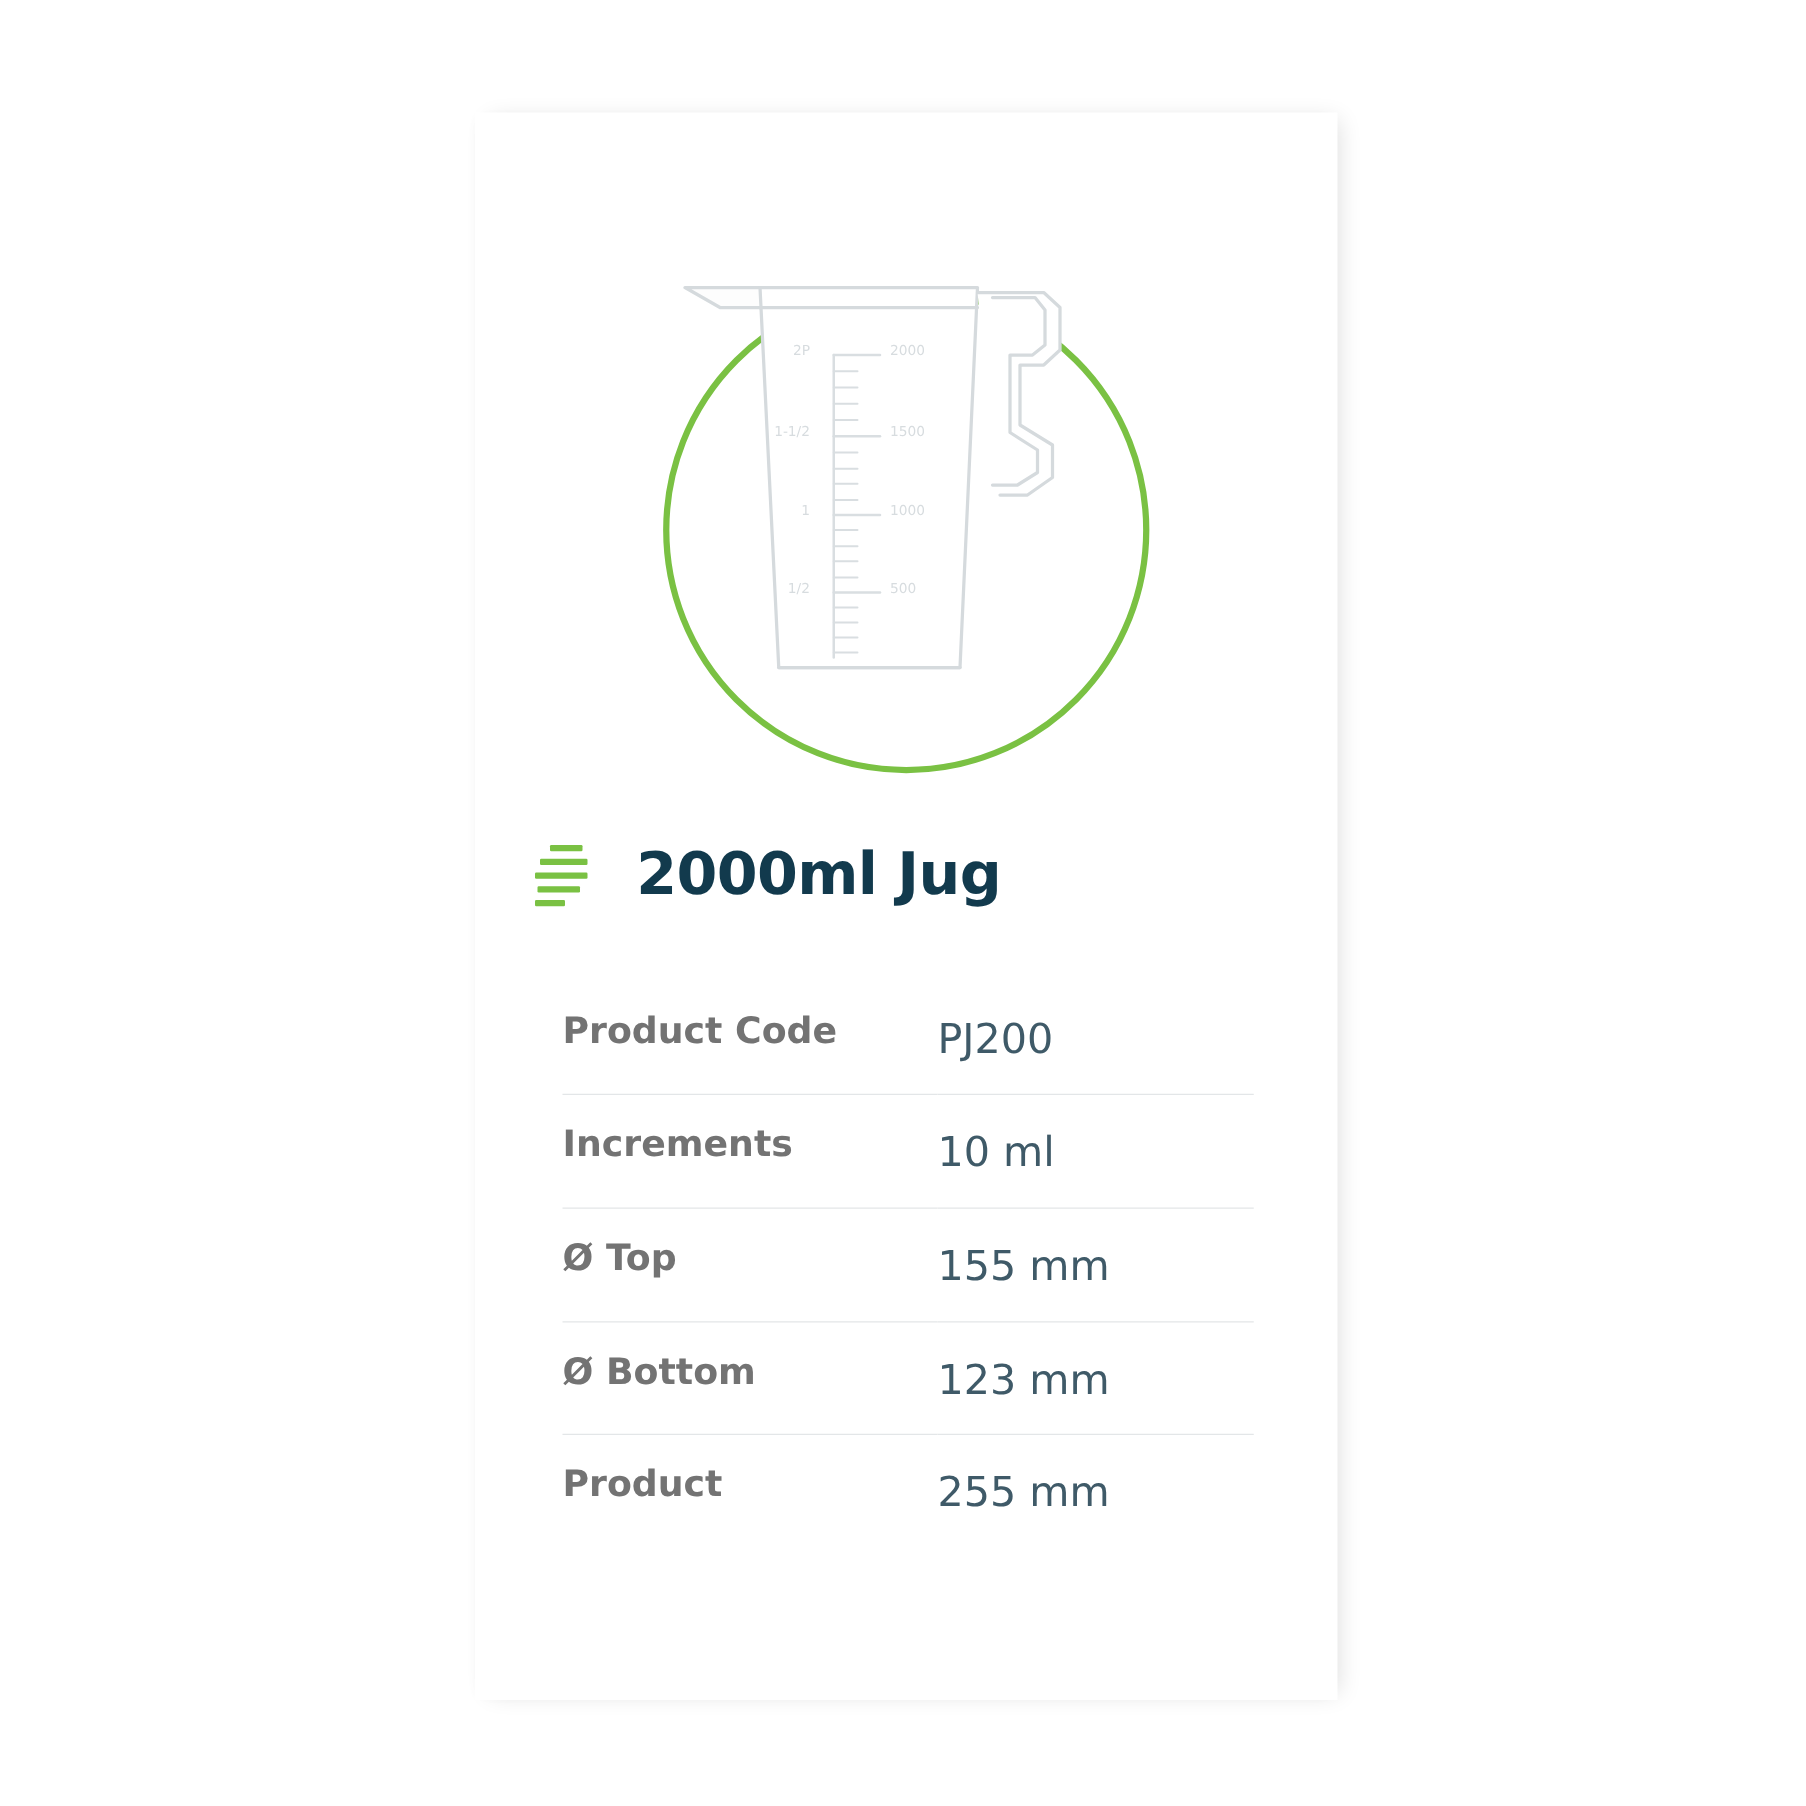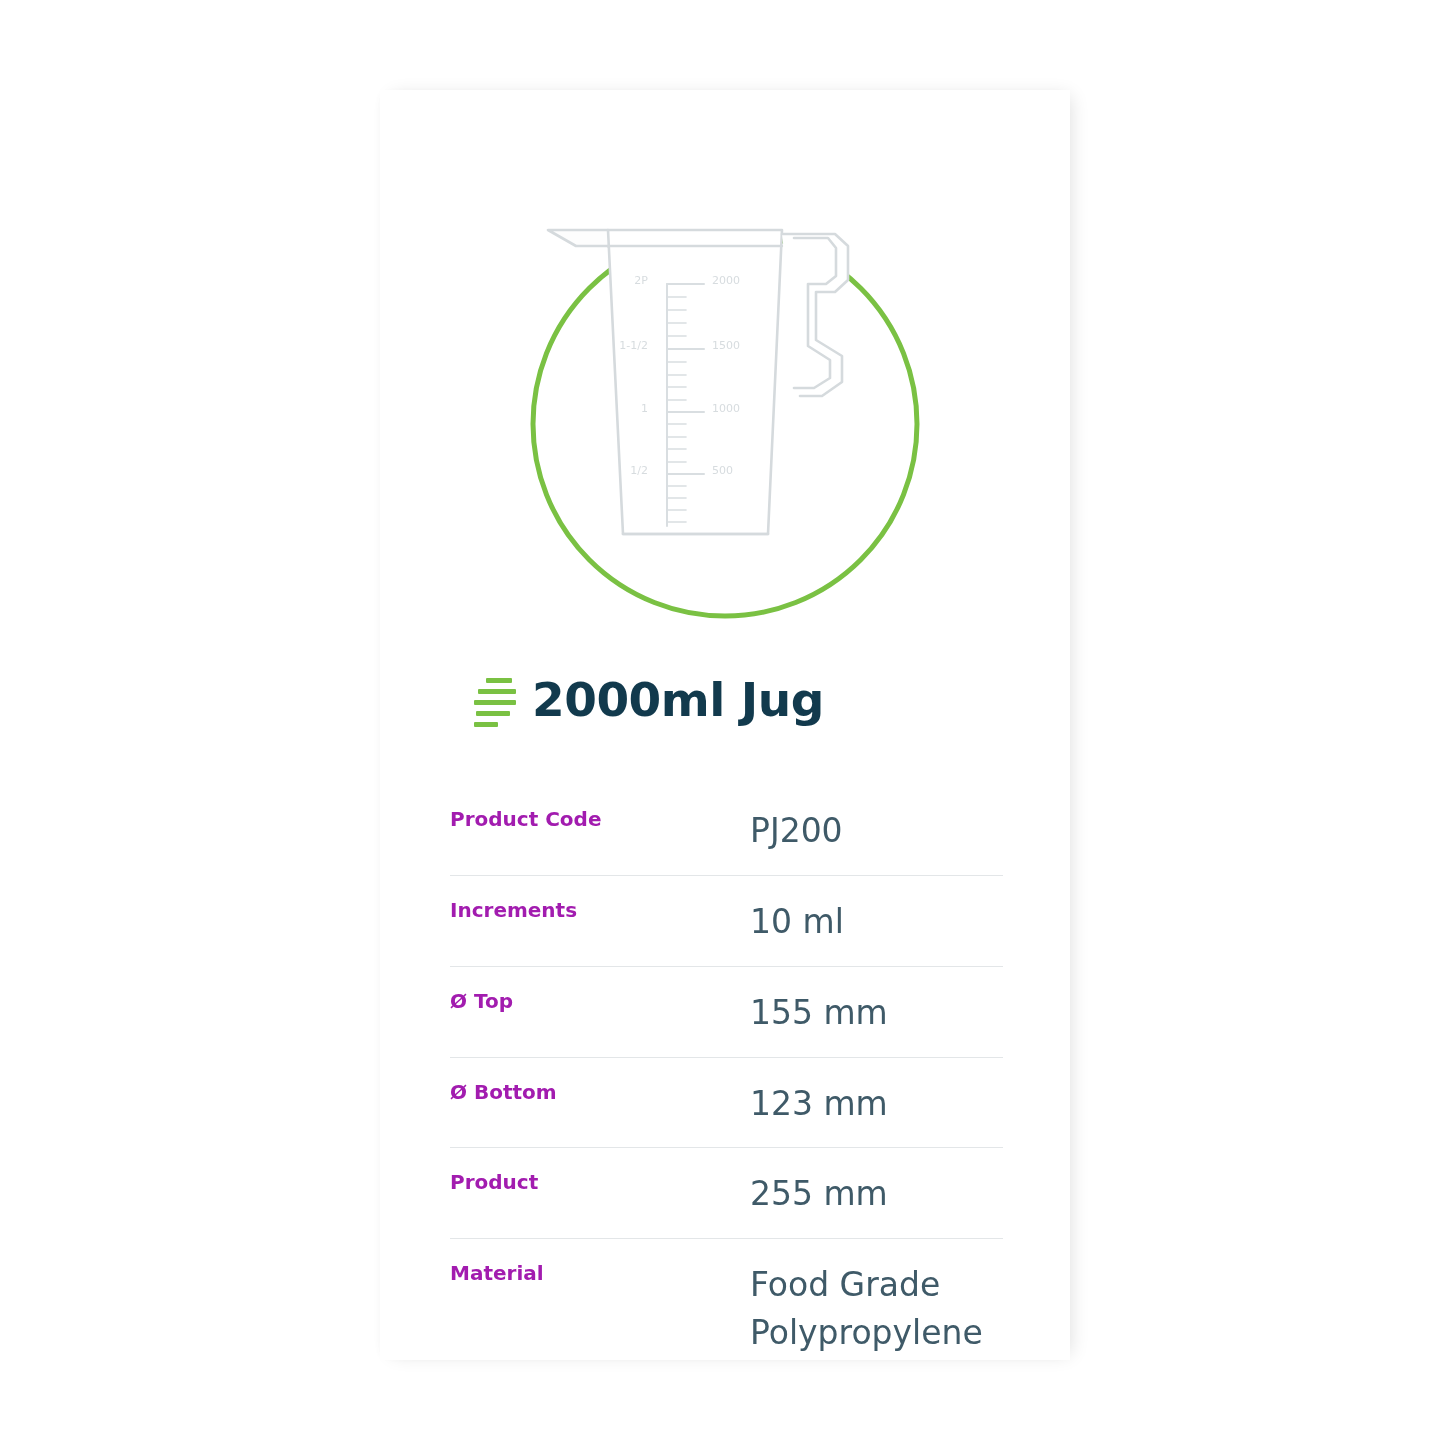"2000ml Jug" .title-row { align-items: center -> flex-start; gap: 16px -> 39px; left: 474px -> 428px }
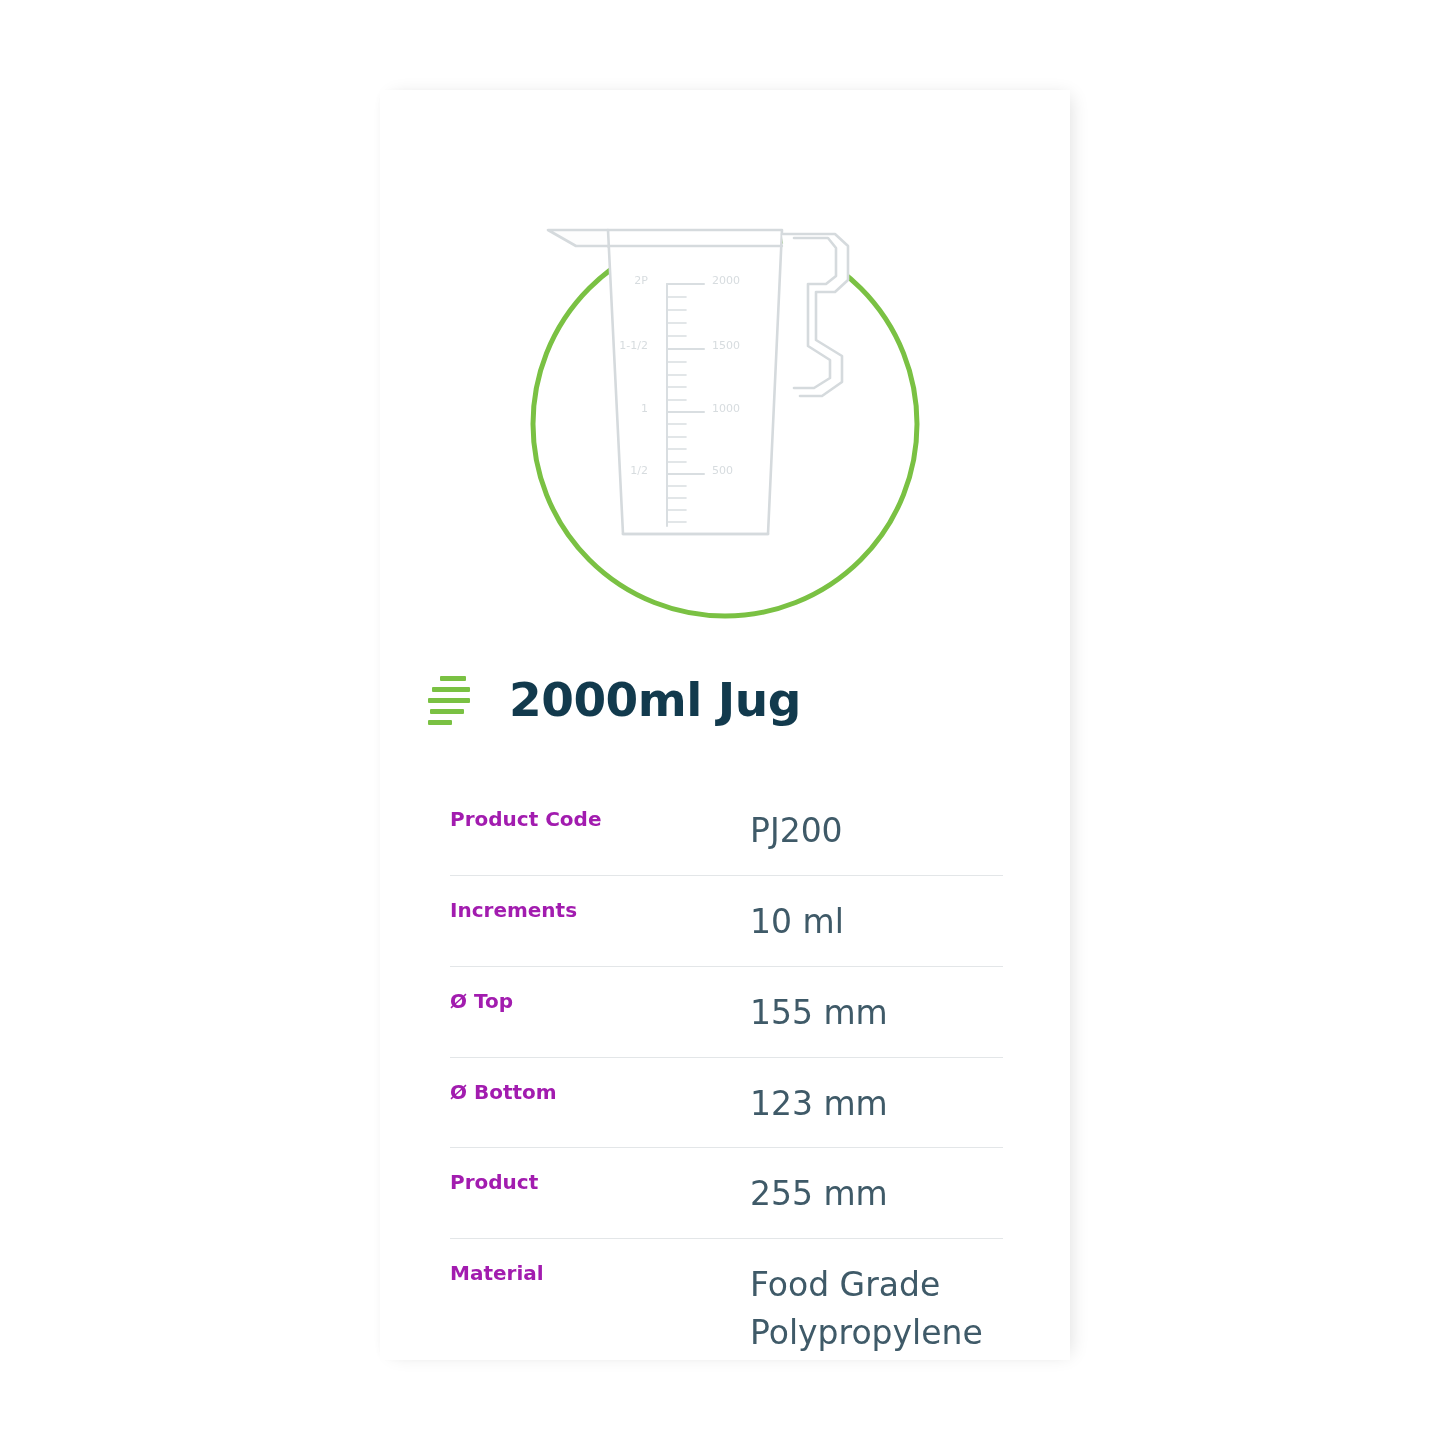"Product Code" .spec-label { color: #a21caf -> #737373; font-size: 20px -> 29px }
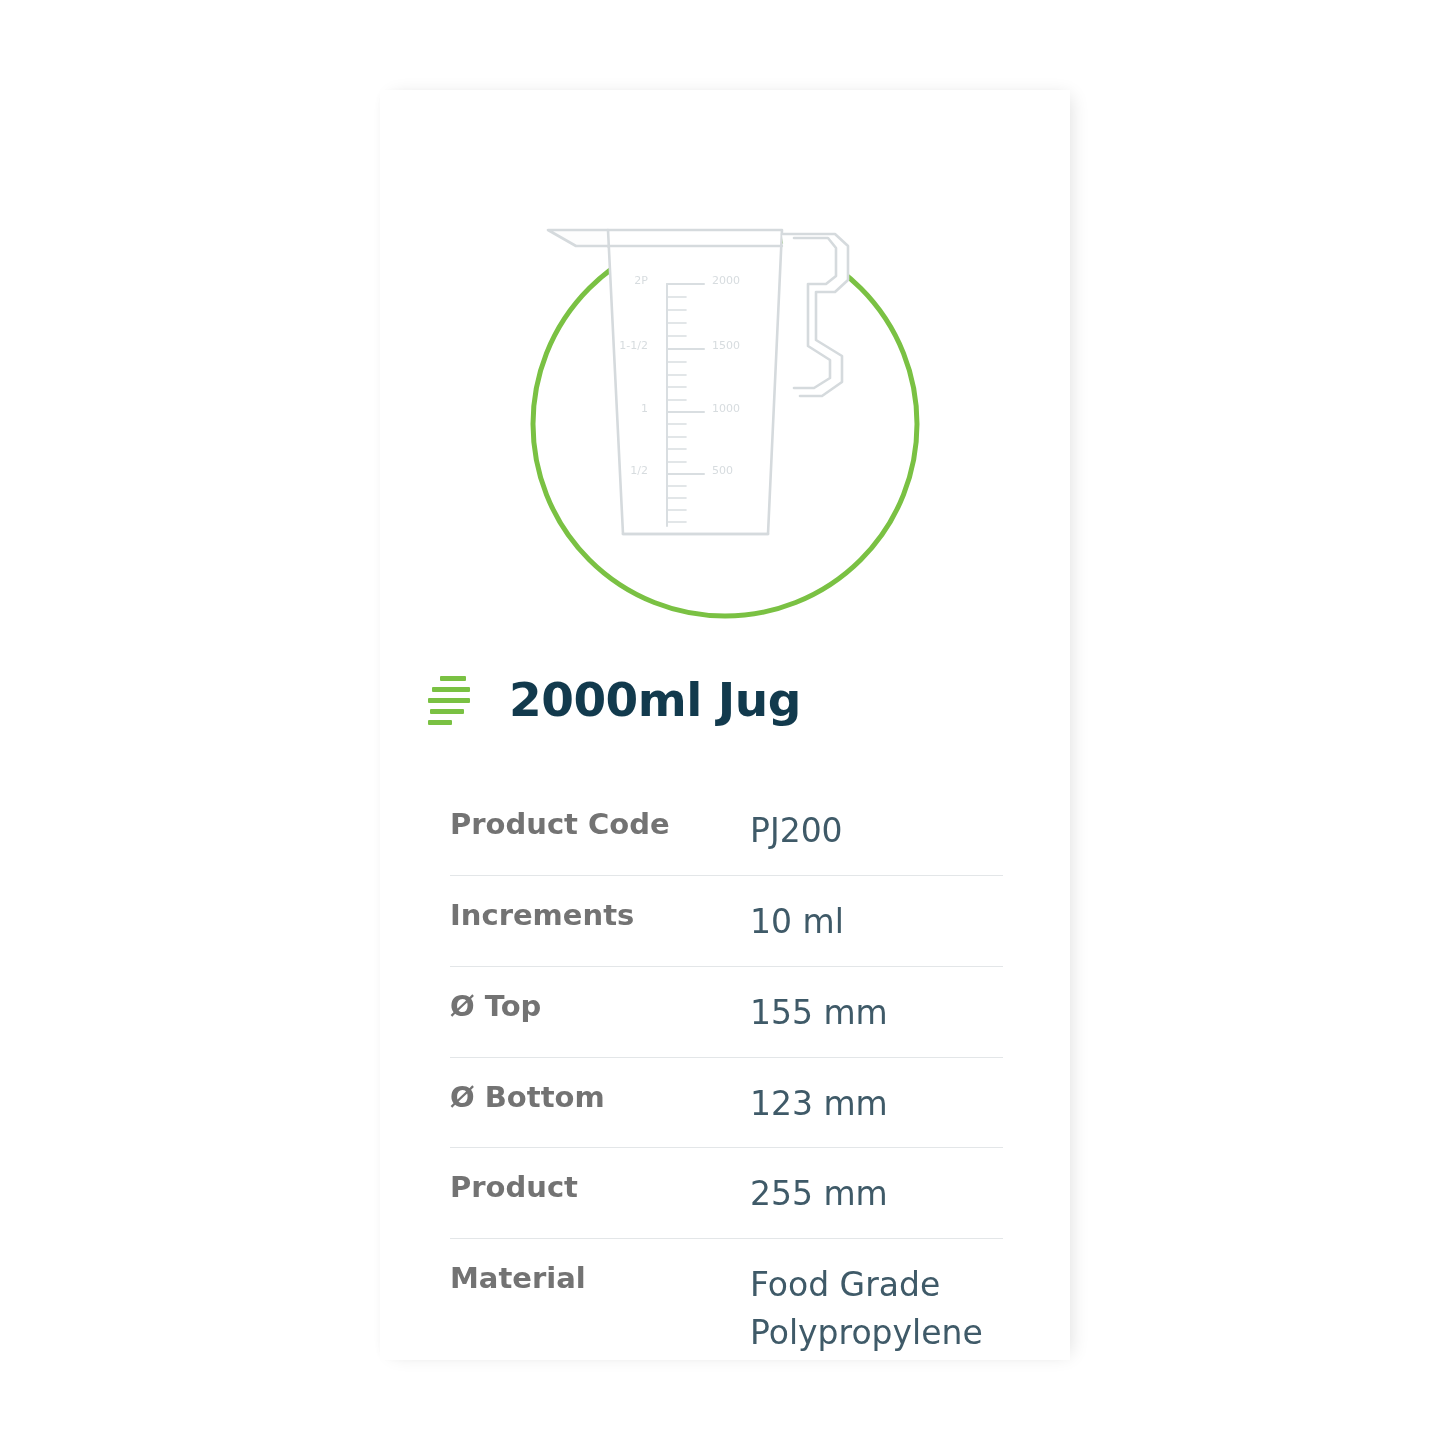"Material" tr { html: <tr> <td>Material</td> <td>Food Grade Polypropylene</td> </tr> -> none }
